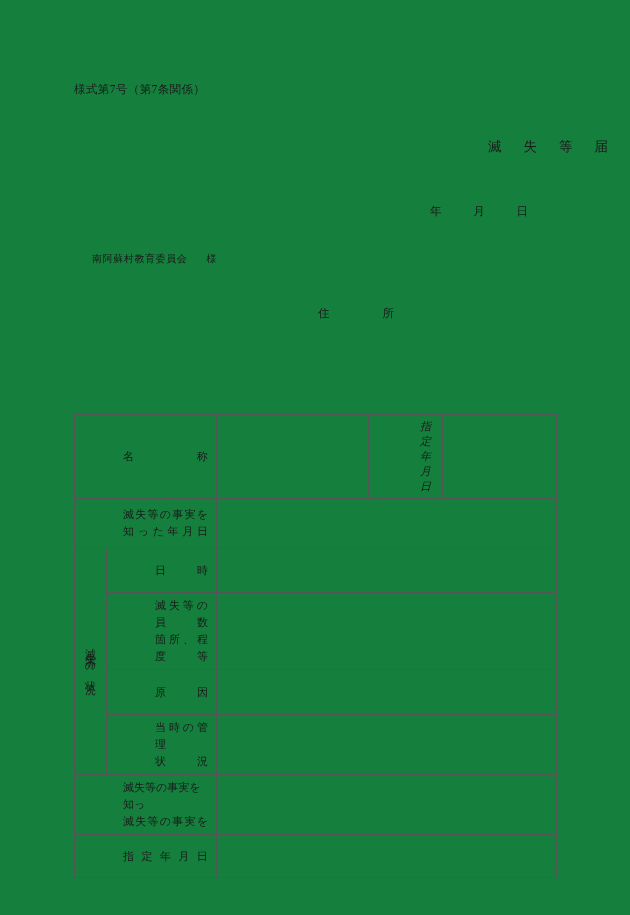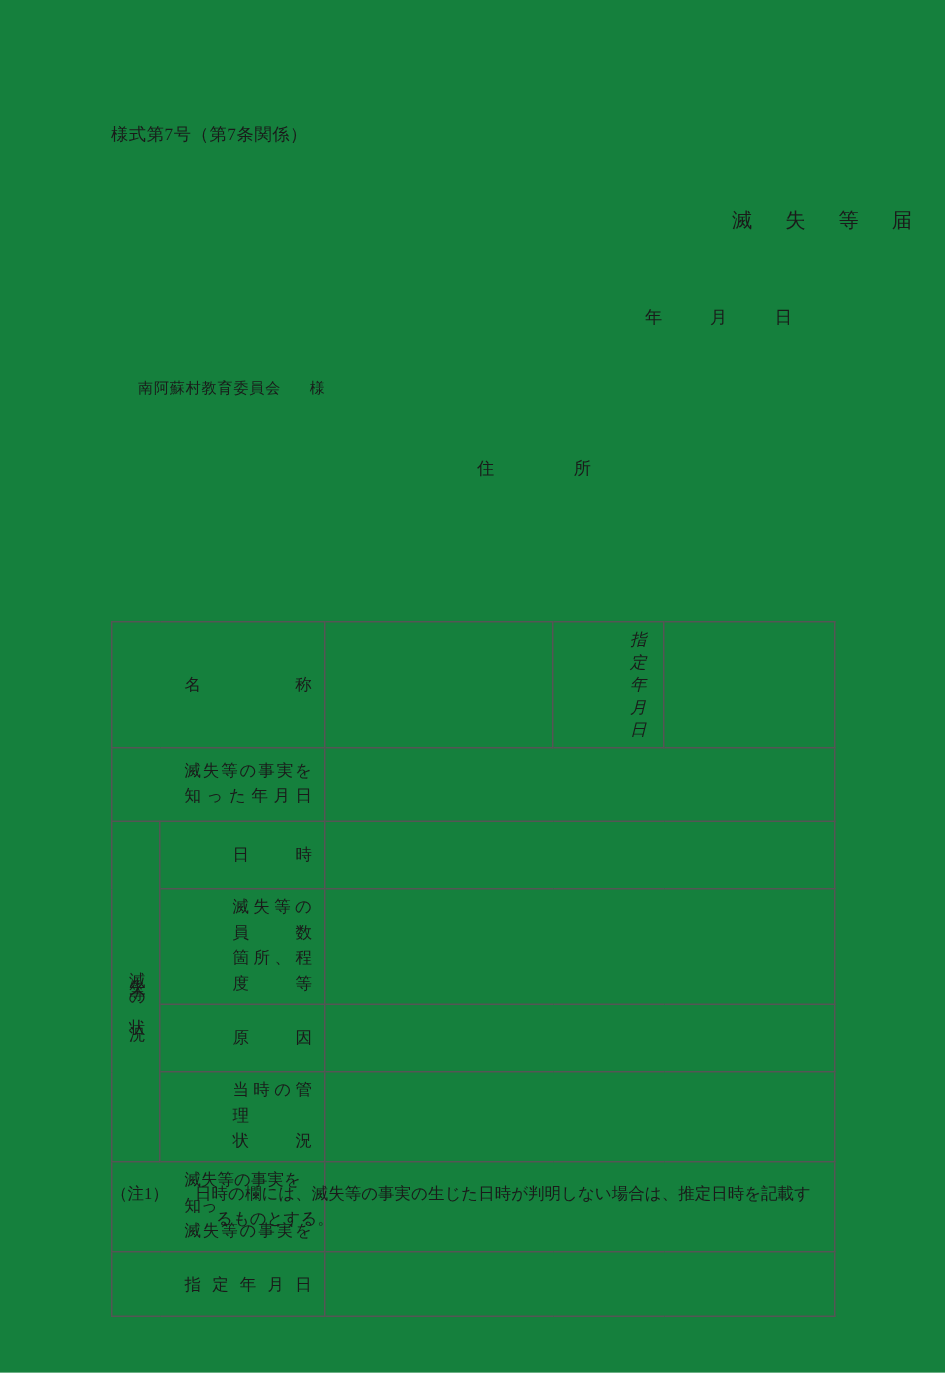"（注1）" div.note { html: <div> <span>（注1）</span> <span>日時の欄には、滅失等の事実の生じた日時が判明しない場合は、推定日時を記載す</span> <span>るものとする。</span> </div> -> none }
